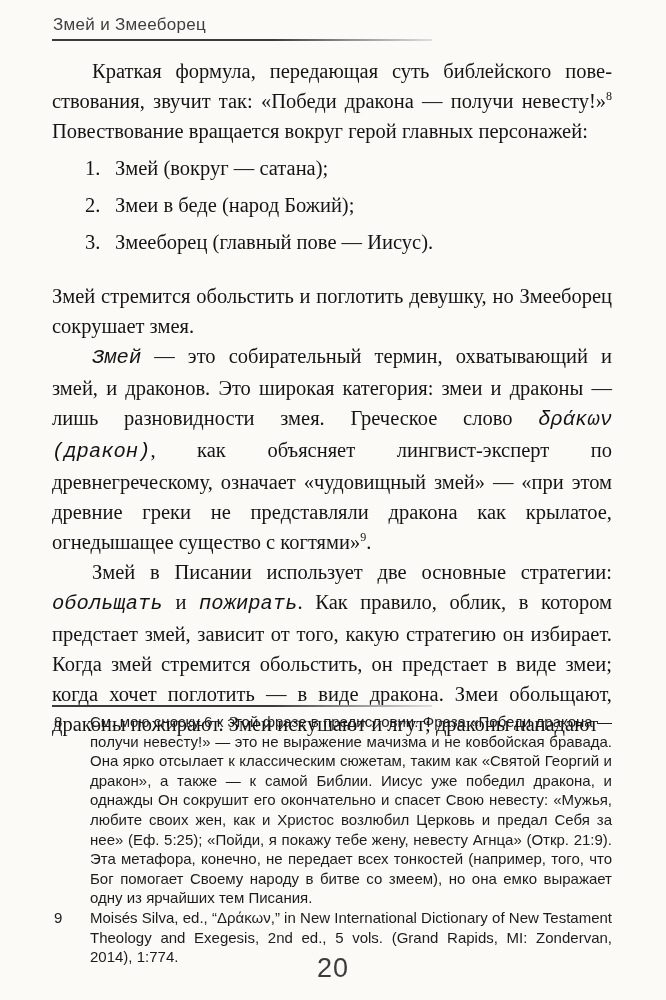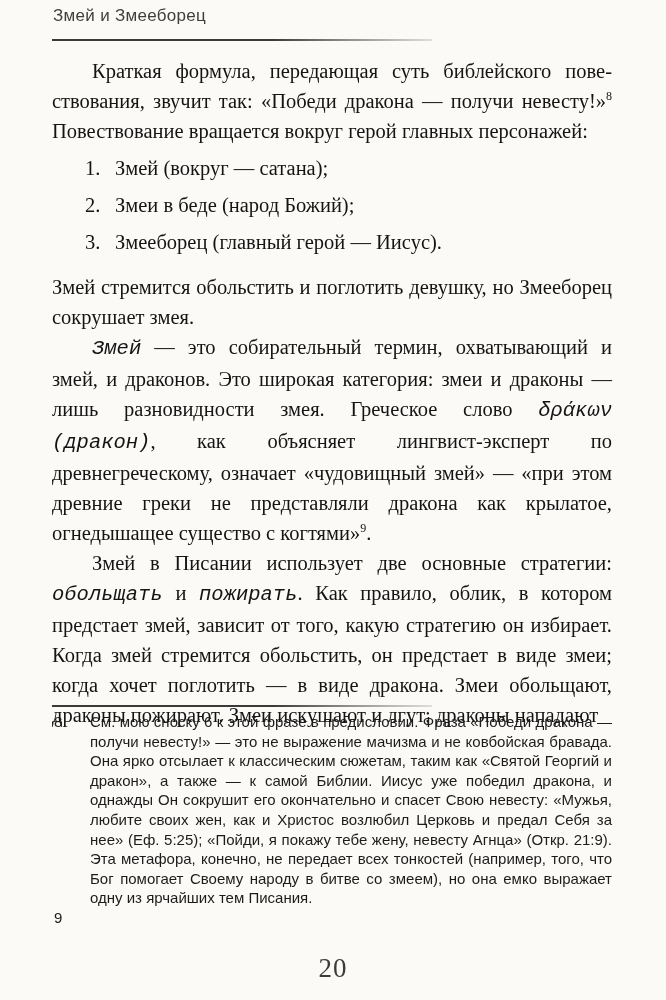"Змей и Змееборец" .header-title { top: 6px -> 15px }
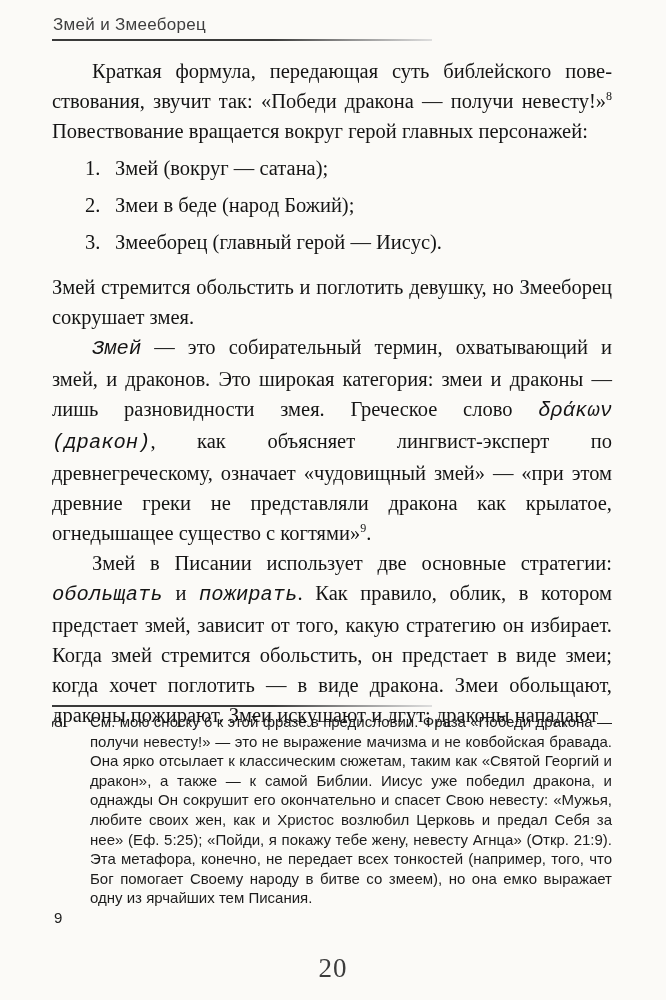"Змееборец (главный герой — Иисус)." span { text: герой -> пове }
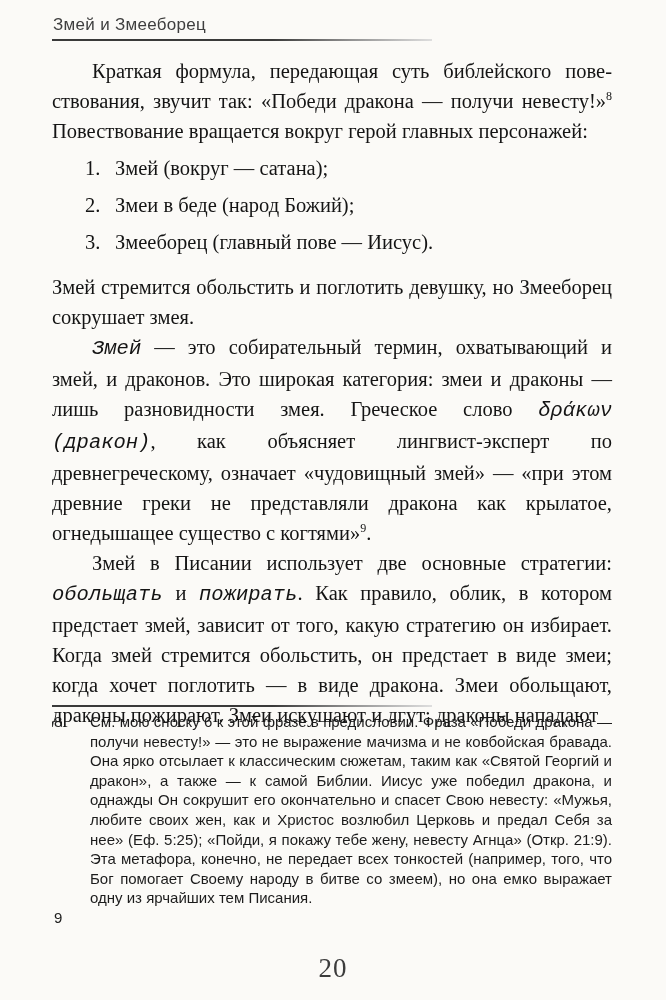"Змей стремится обольстить и поглотить" .para.gap { margin-top: 11px -> 20px }
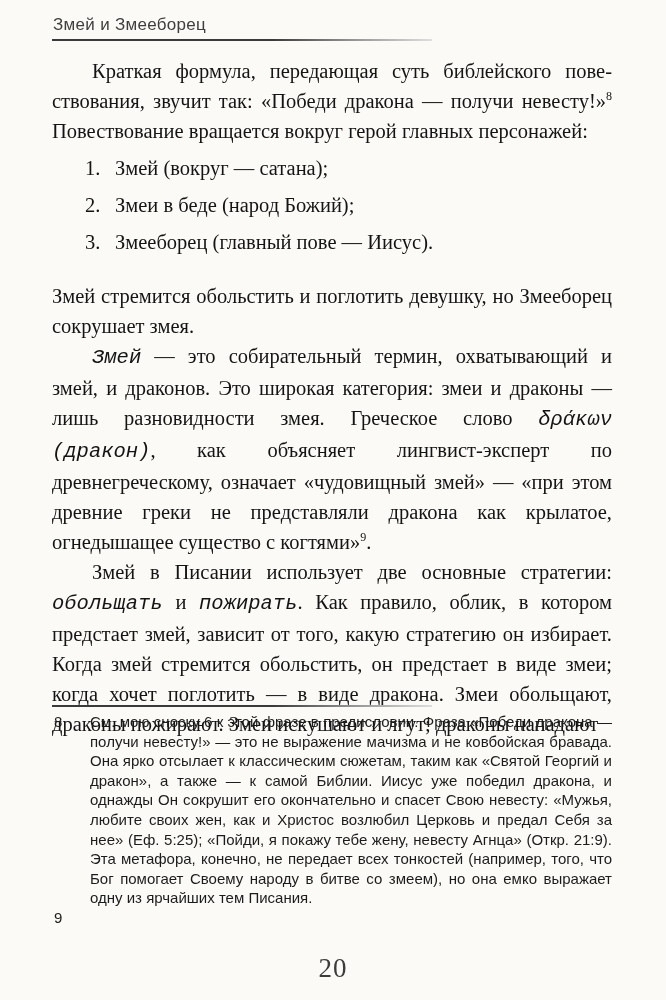"Moisés Silva, ed., “Δράκων,” in" span { html: none -> <span>Moisés Silva, ed., “Δράκων,” in New International Dictionary of New Testament Theology and Exegesis, 2nd ed., 5 vols. (Grand Rapids, MI: Zondervan, 2014), 1:774.</span> }
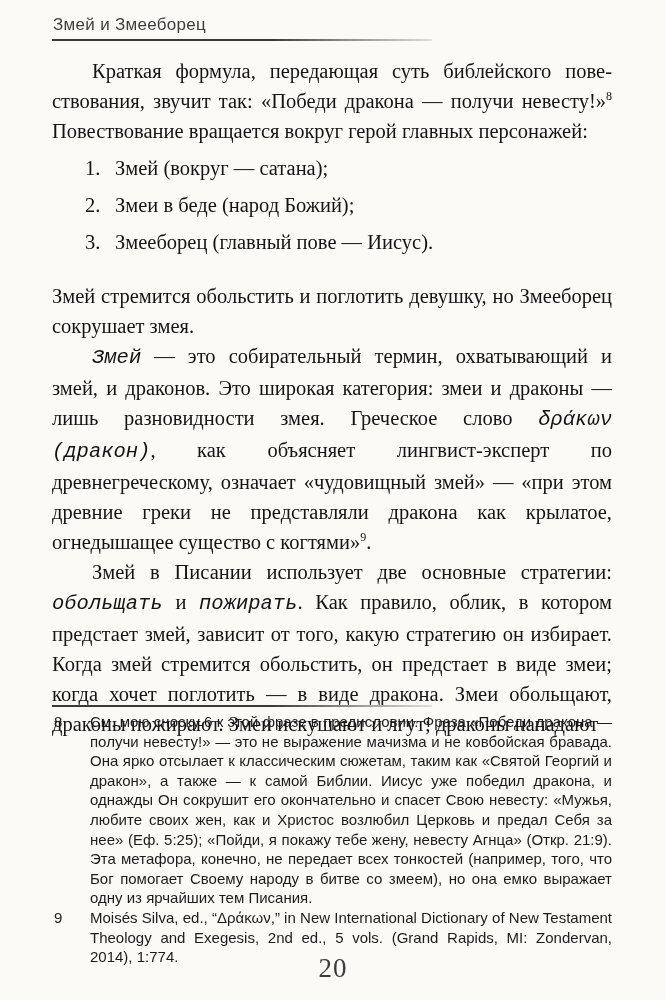"20" .page-number { font-family: Liberation Serif, serif -> Liberation Sans, sans-serif }
